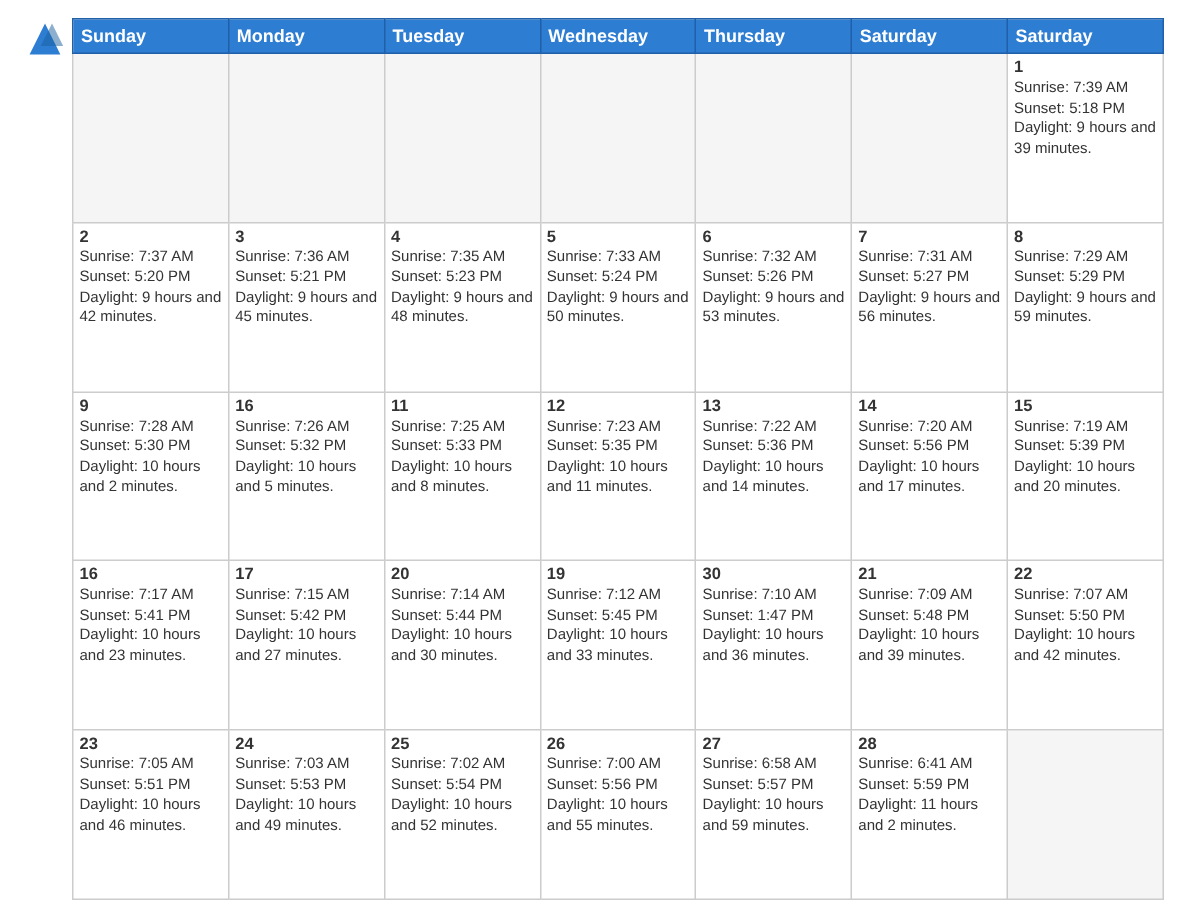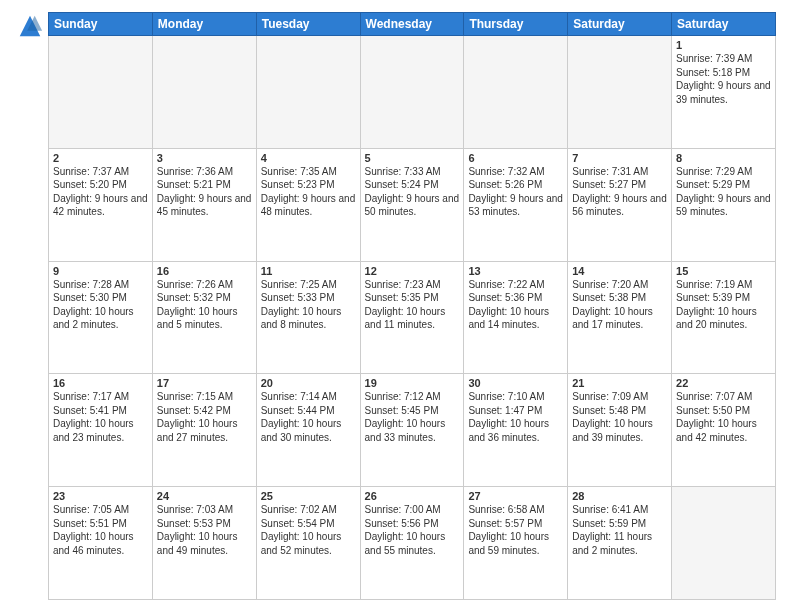"Sunrise: 7:20 AM Sunset: 5:38" div.day-info { text: 5:38 -> 5:56 }
